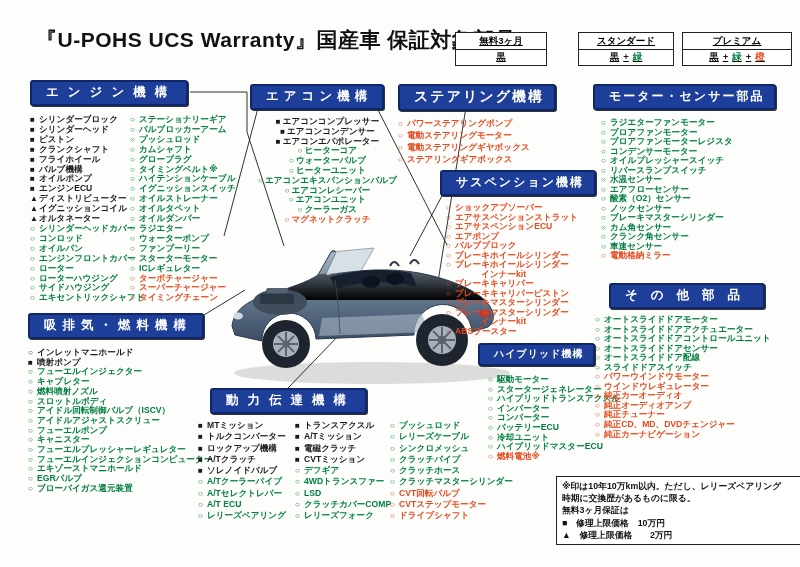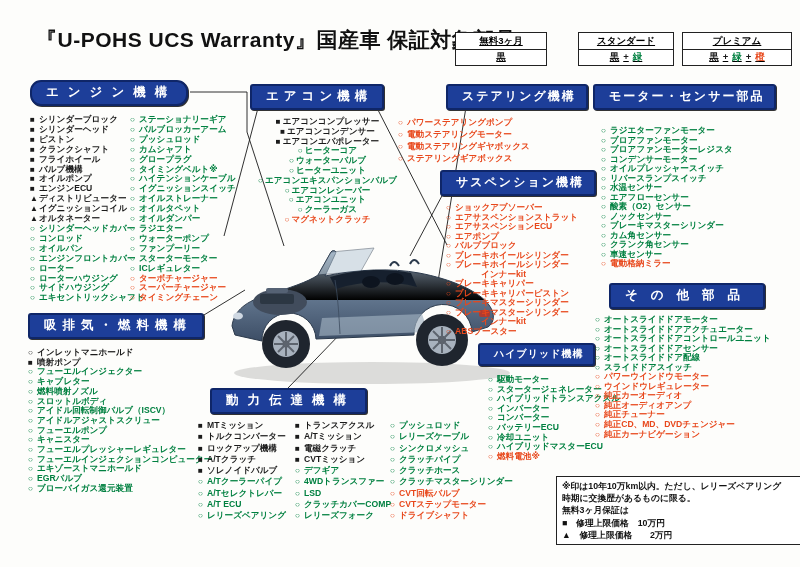"エンジン機構" #sec-engine .hd { border-radius: 11px -> none }
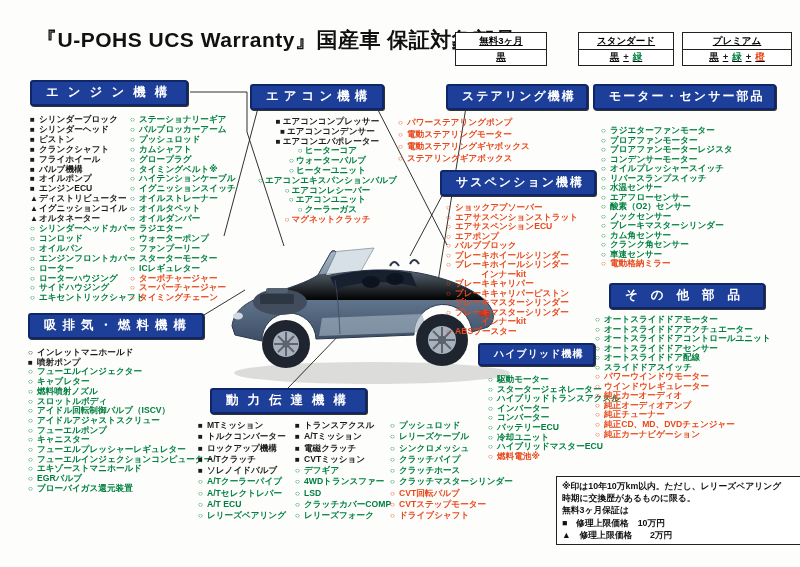"ステアリング機構" #sec-steering .hd { font-size: 12px -> 14px; margin-left: 48px -> none }
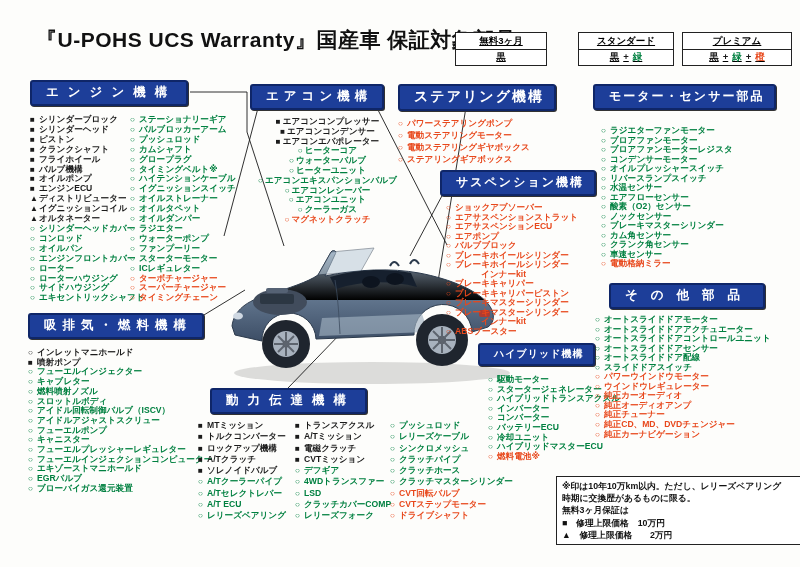"○ ラジエターファンモーター" #sec-motor .cols { margin-top: 16px -> 8px }
